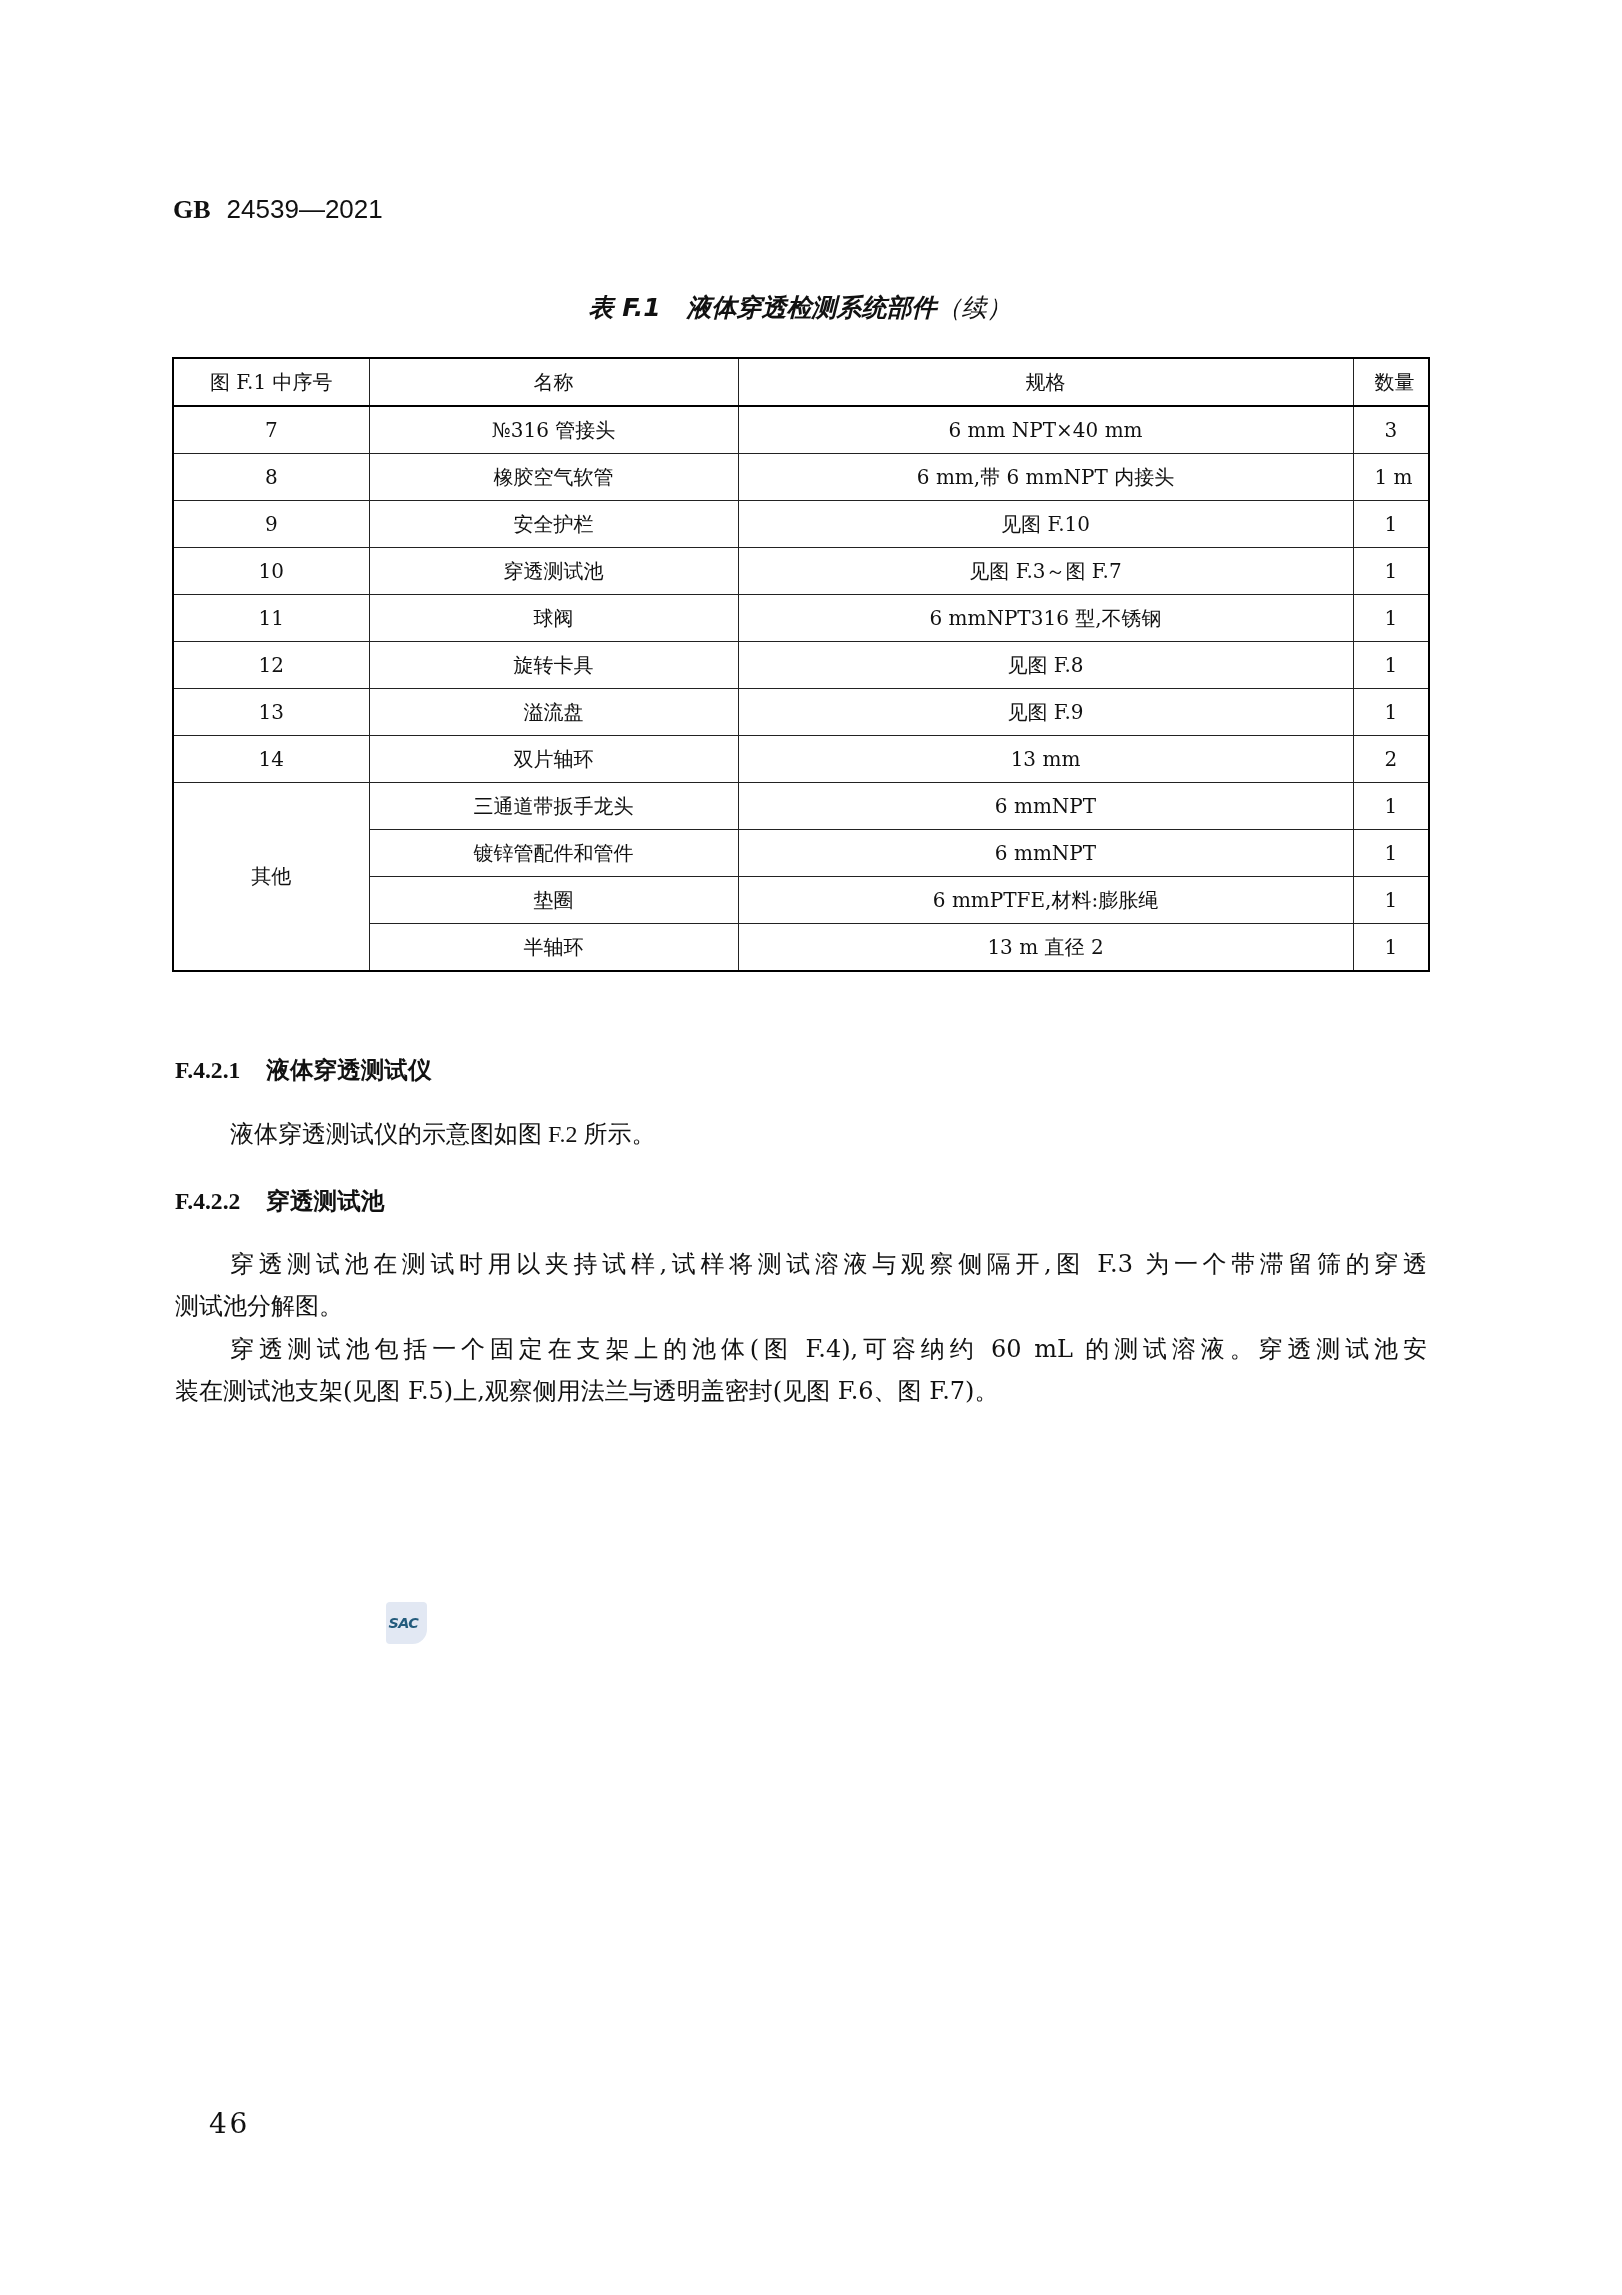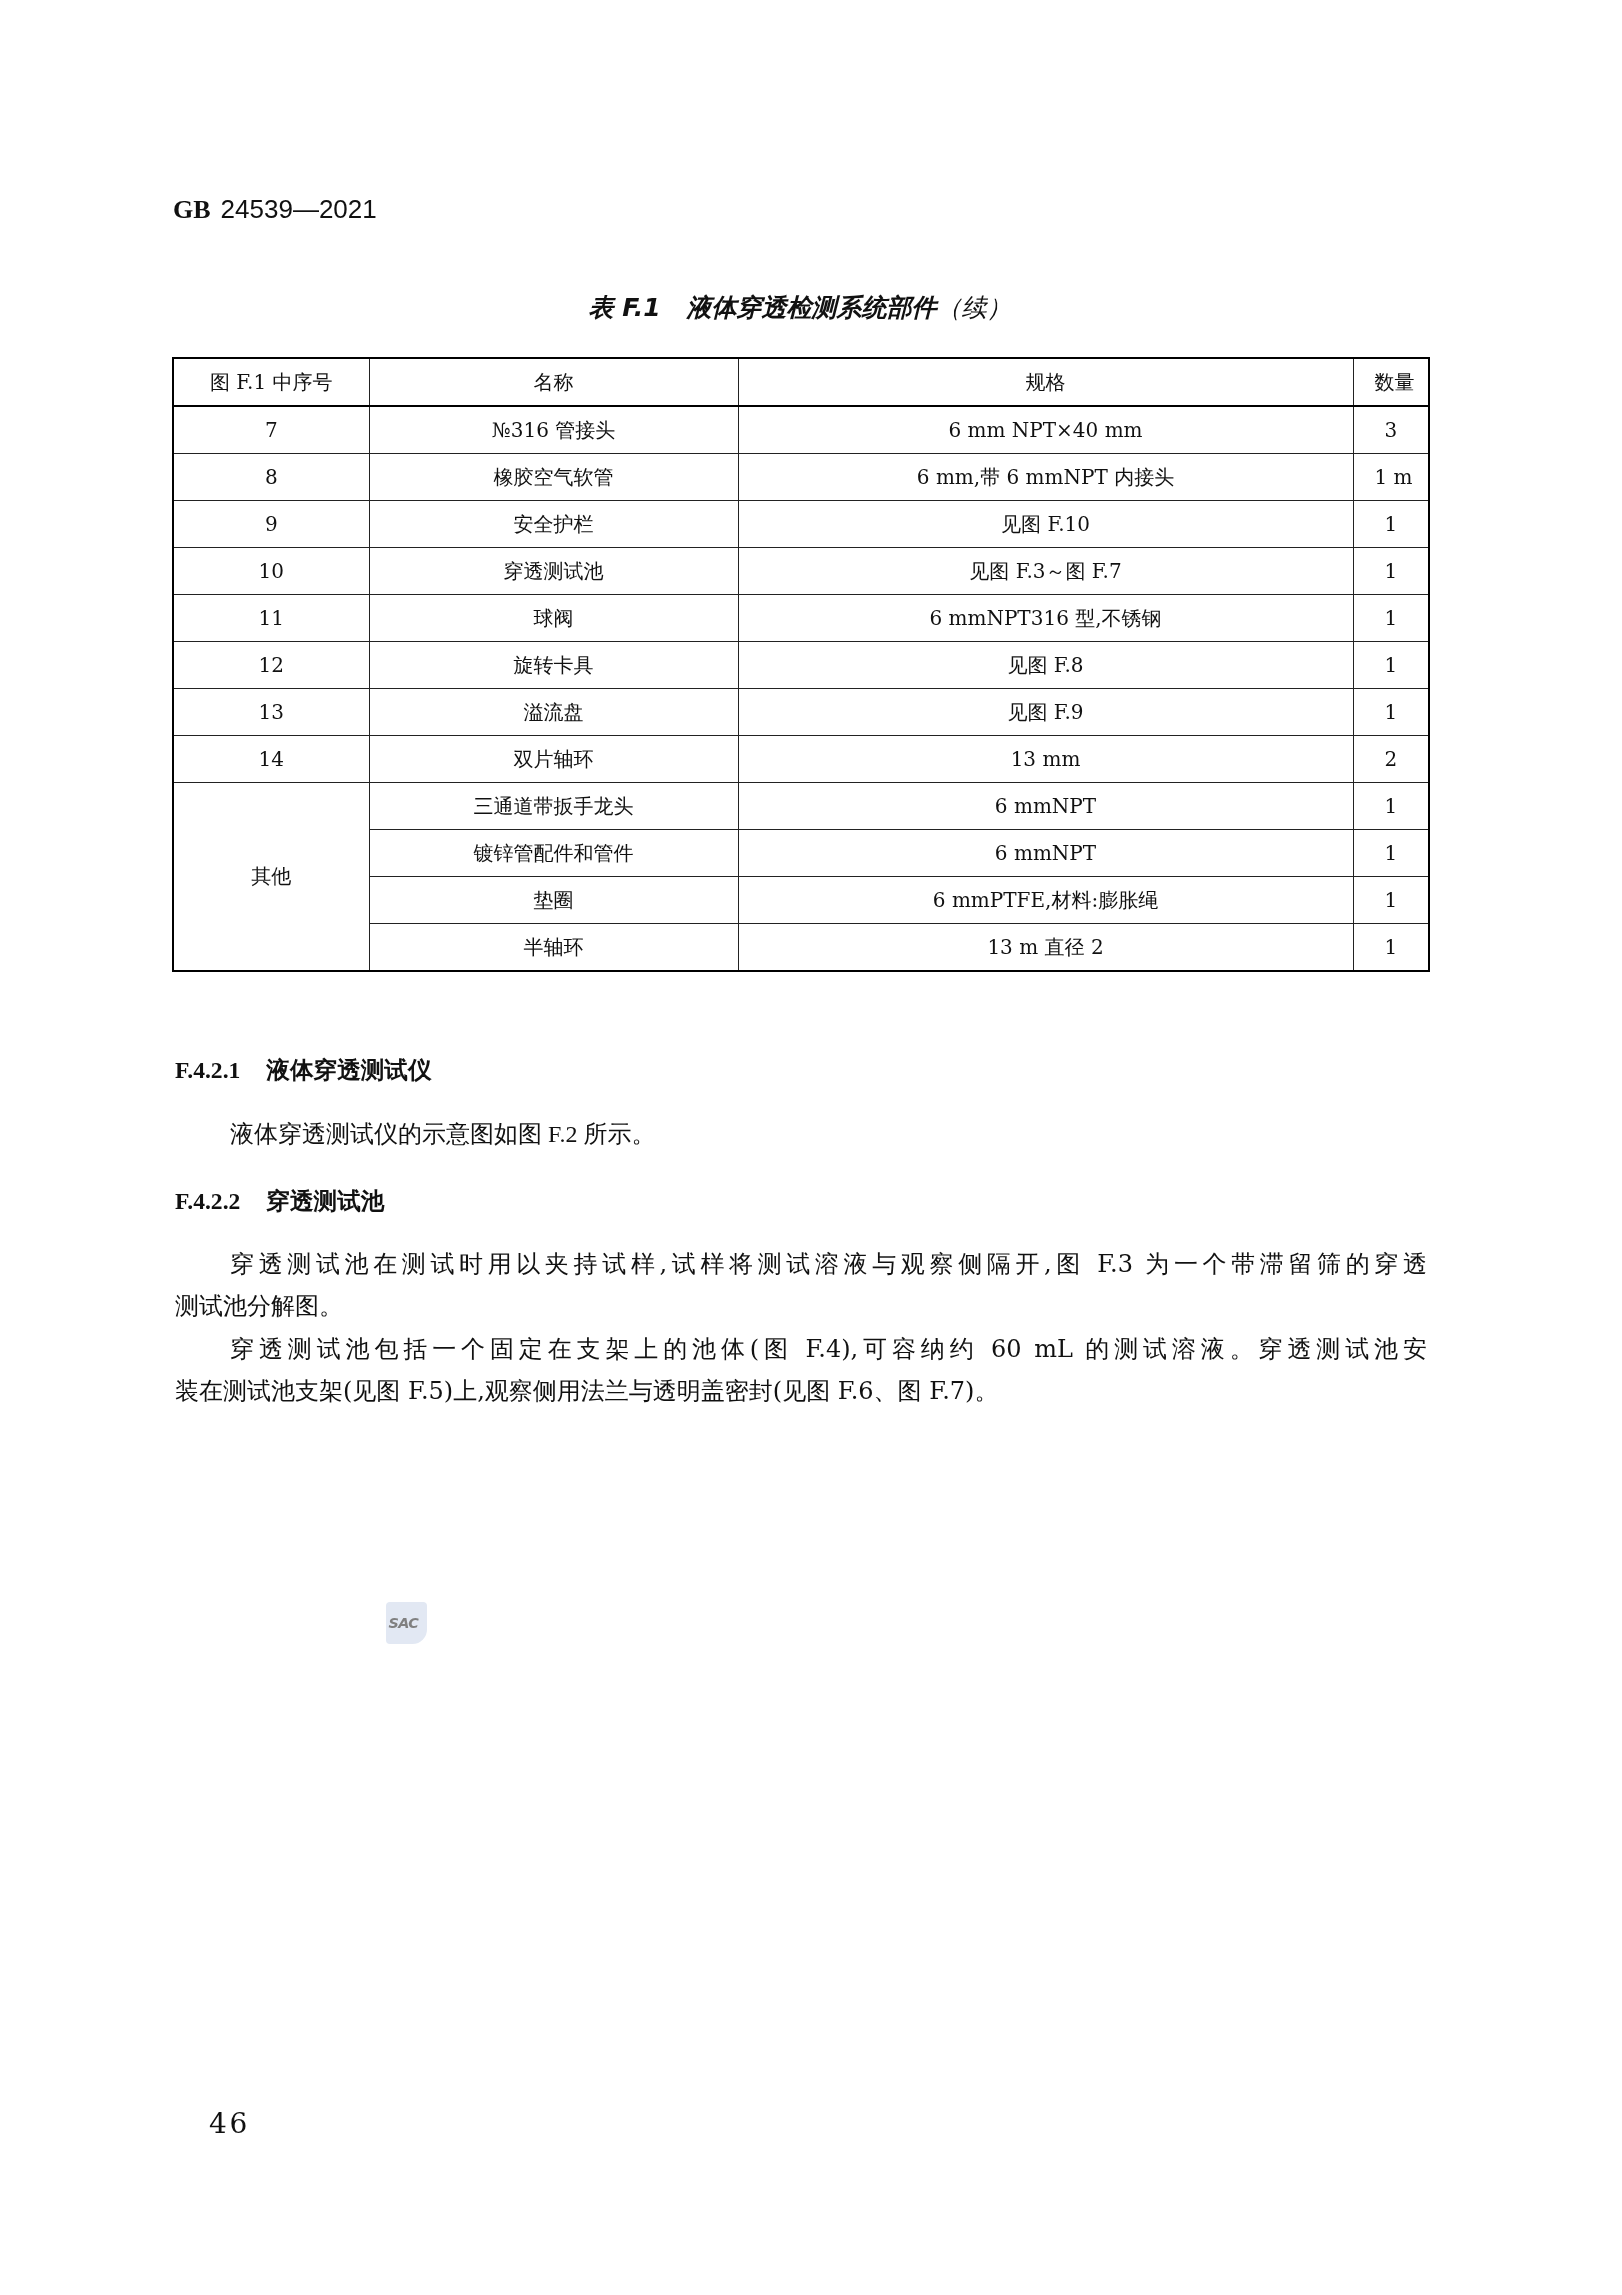"GB" .std-no .gb { margin-right: 10px -> 16px }
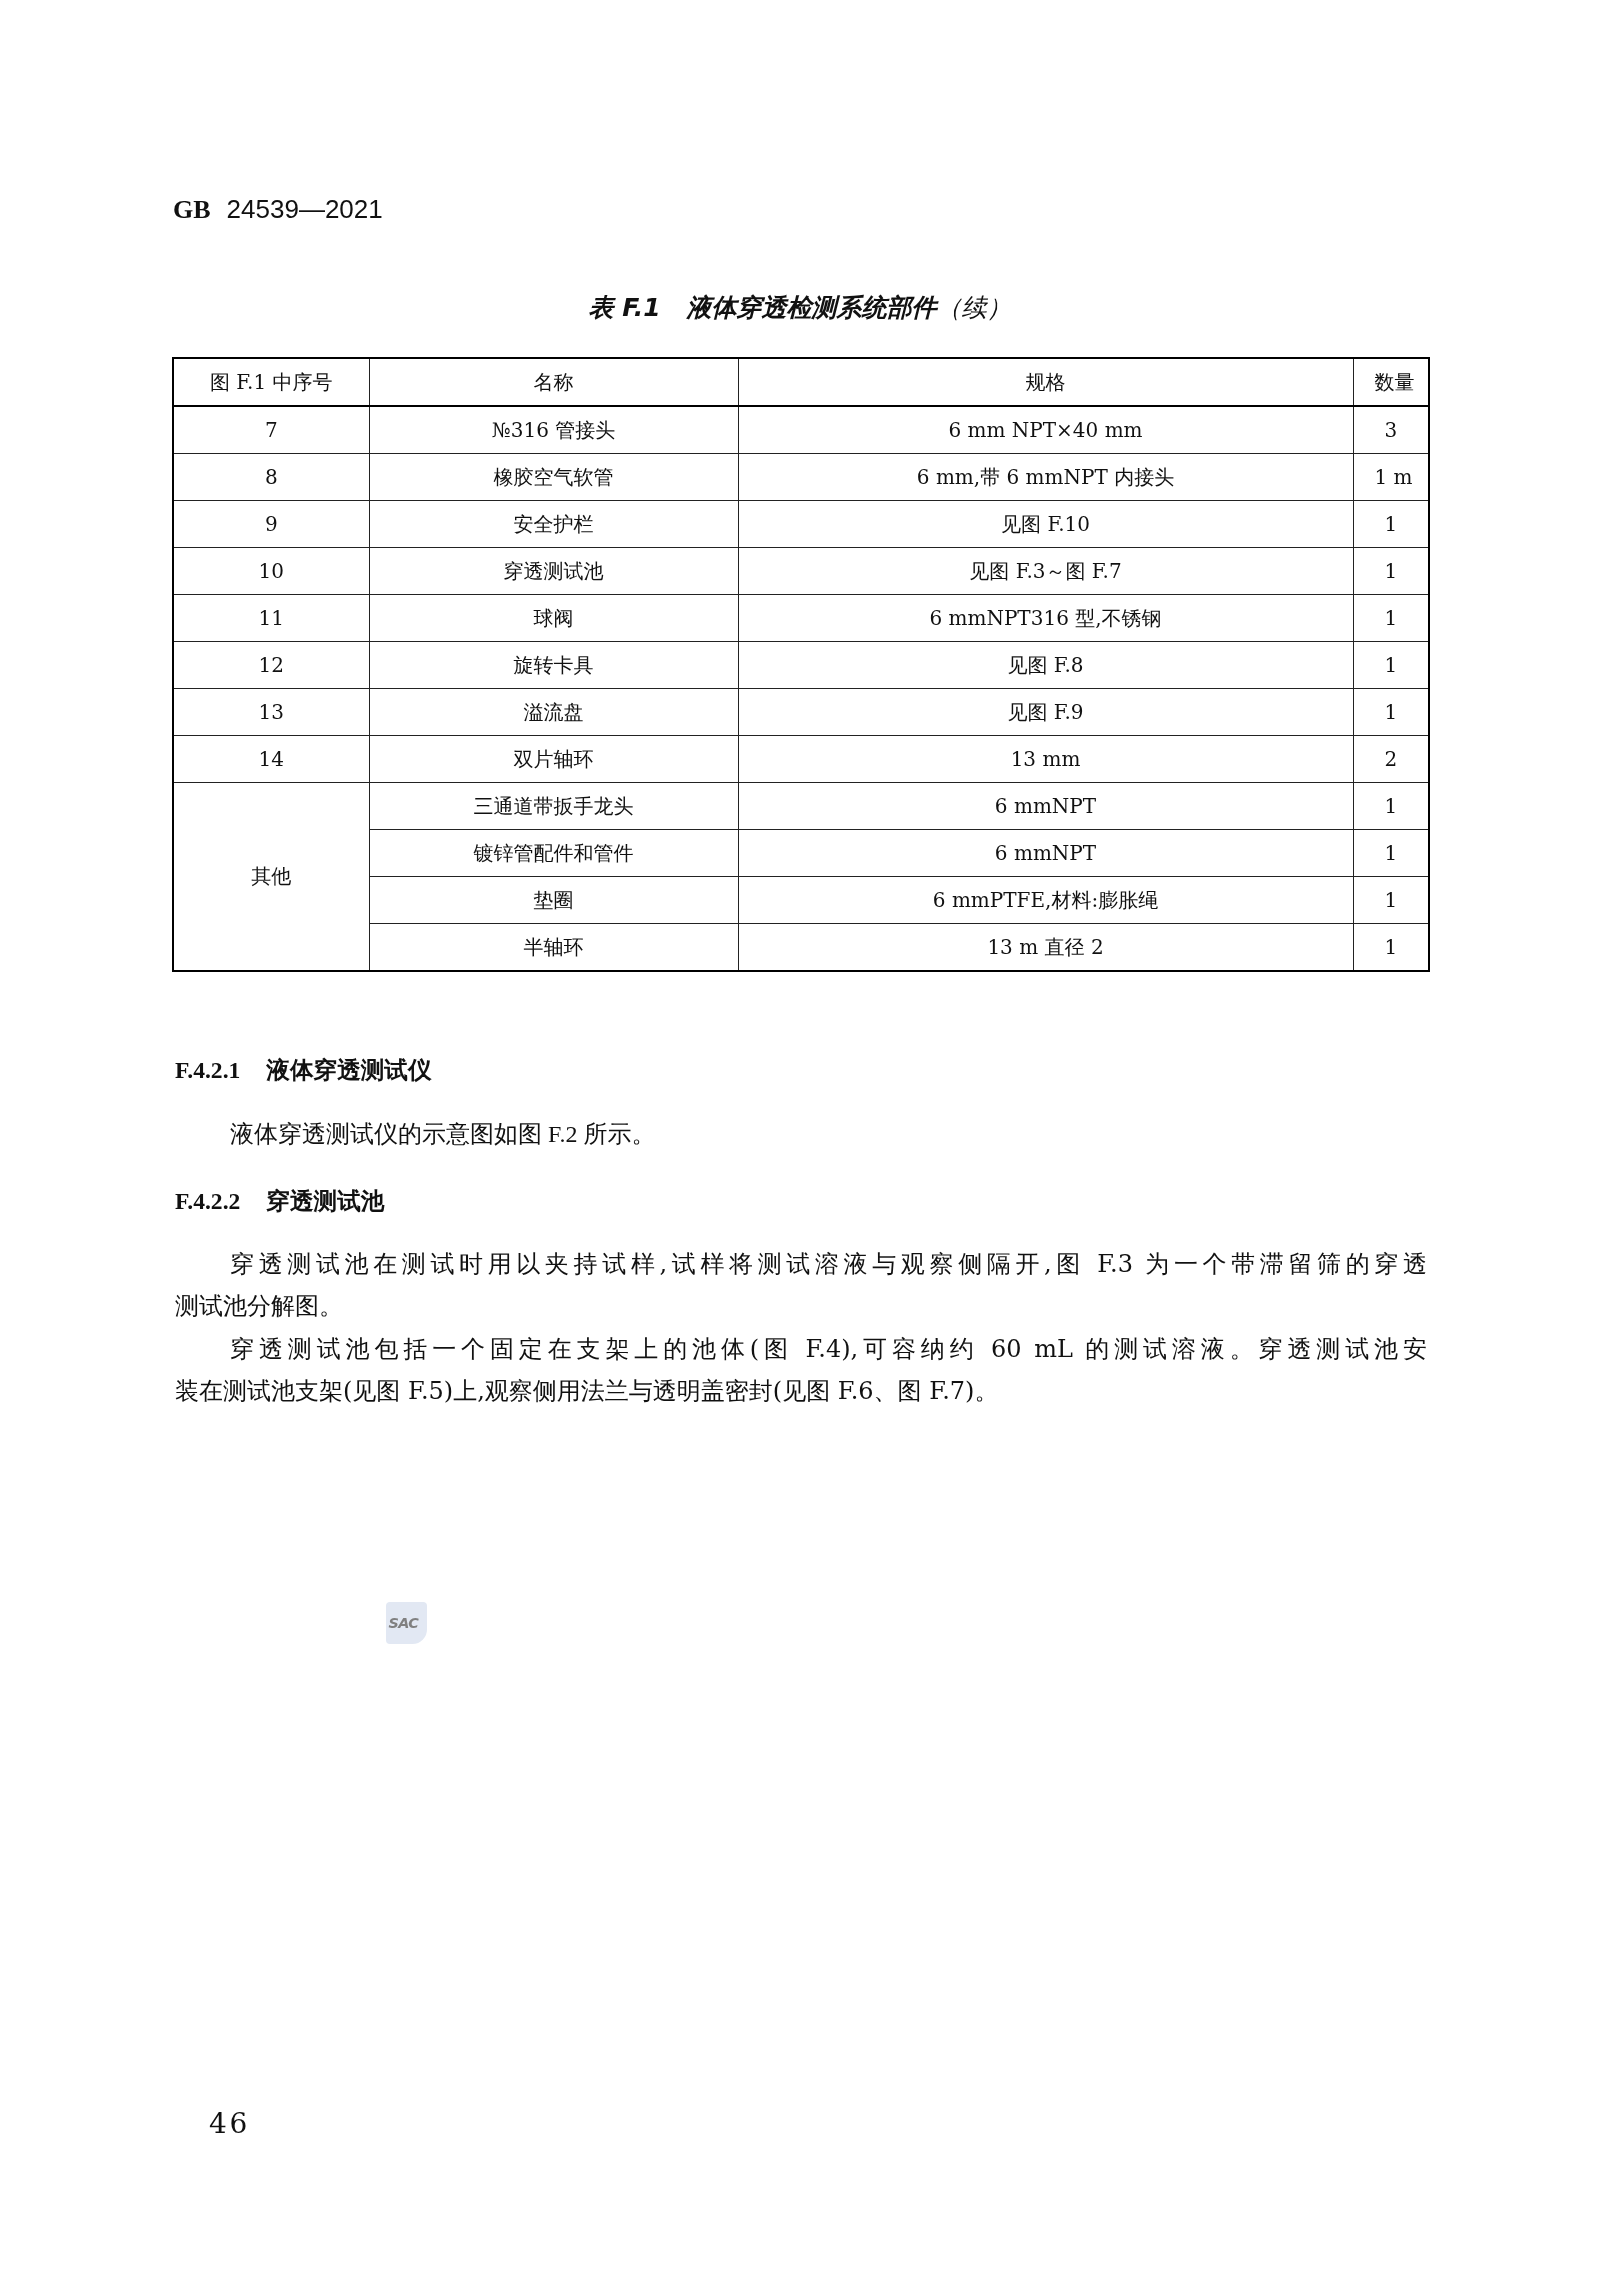"SAC" .watermark { color: #737373 -> #0c4a6e }
